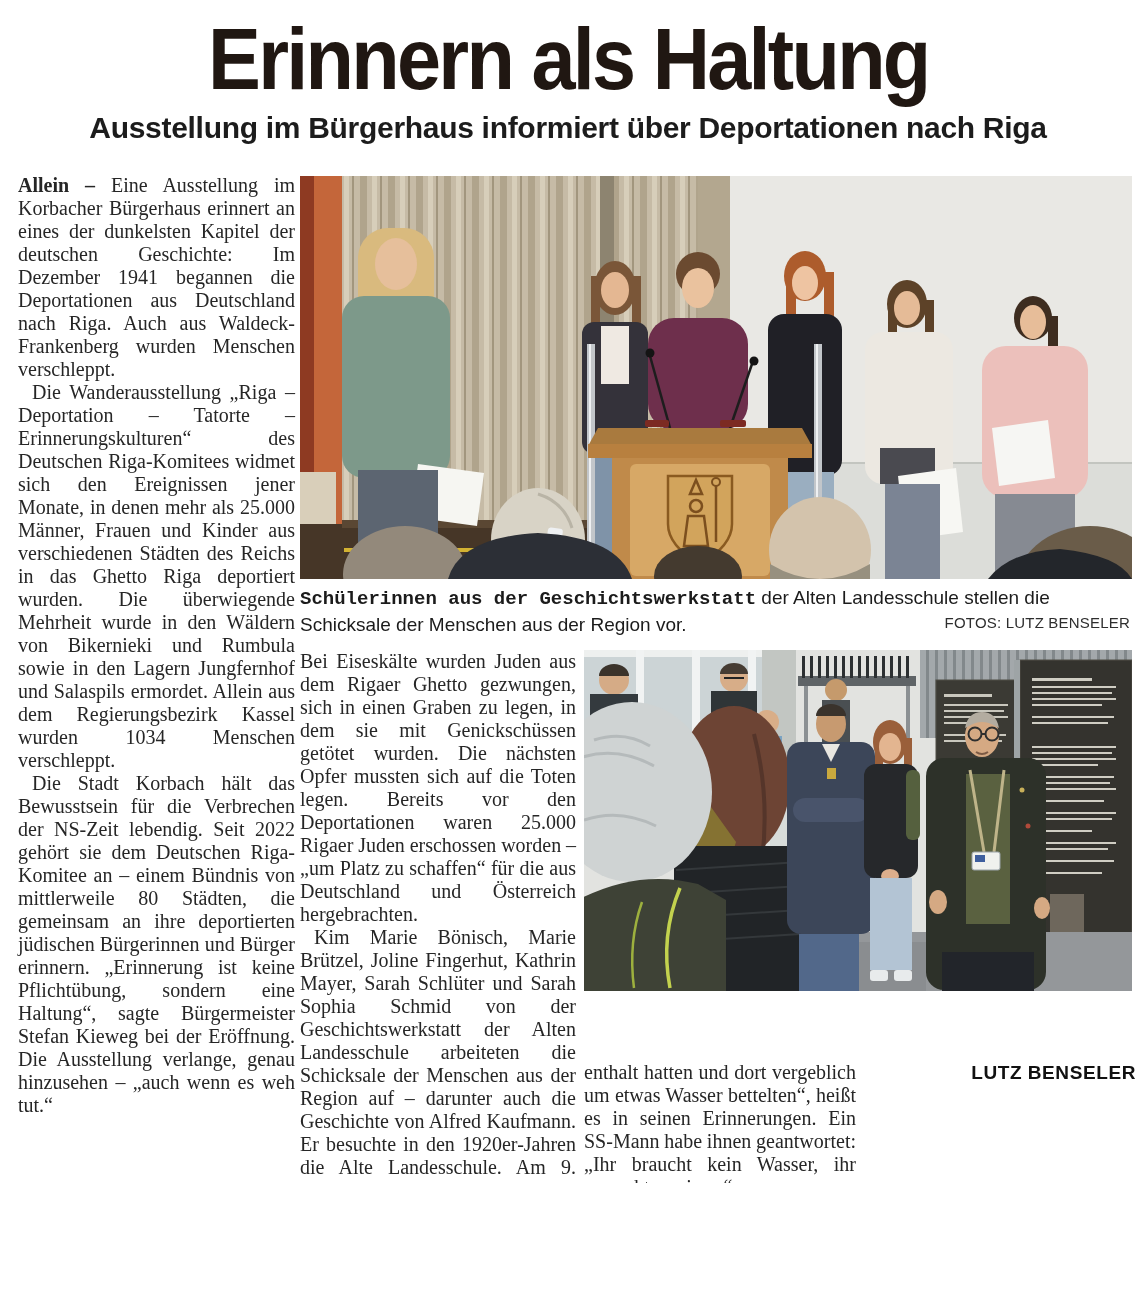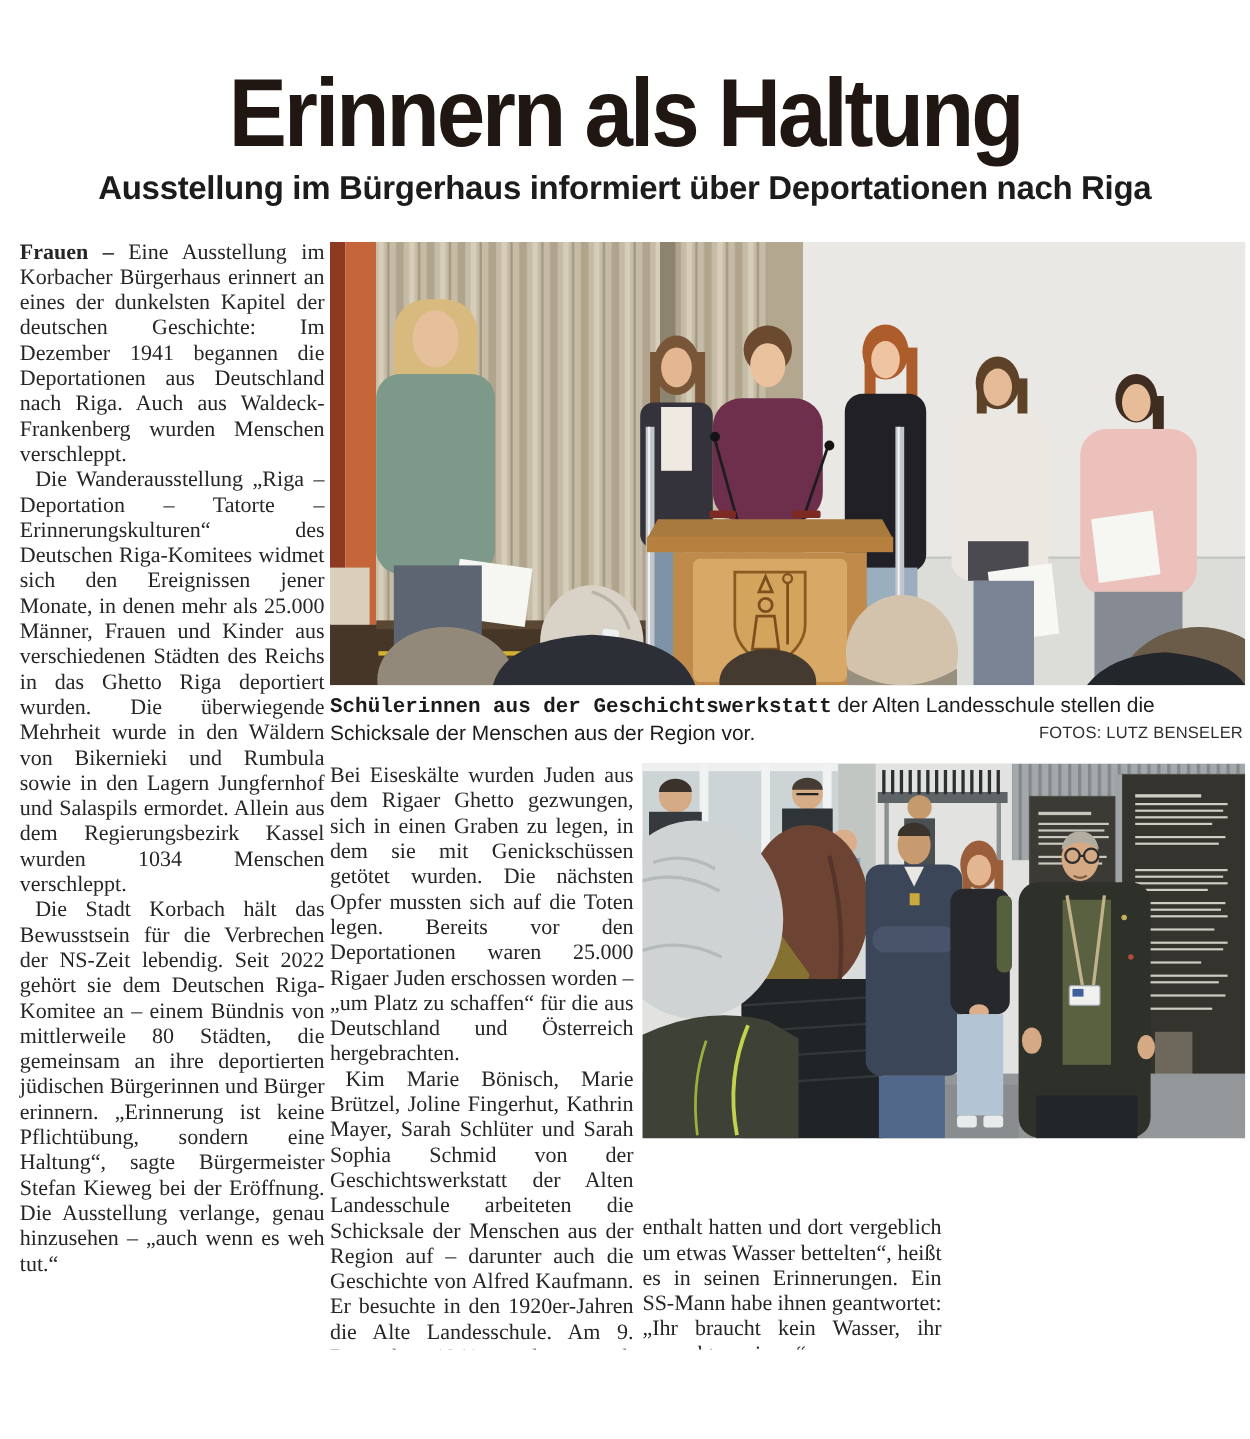"Erinnern als Haltung" #page { margin-top: 44px -> none }
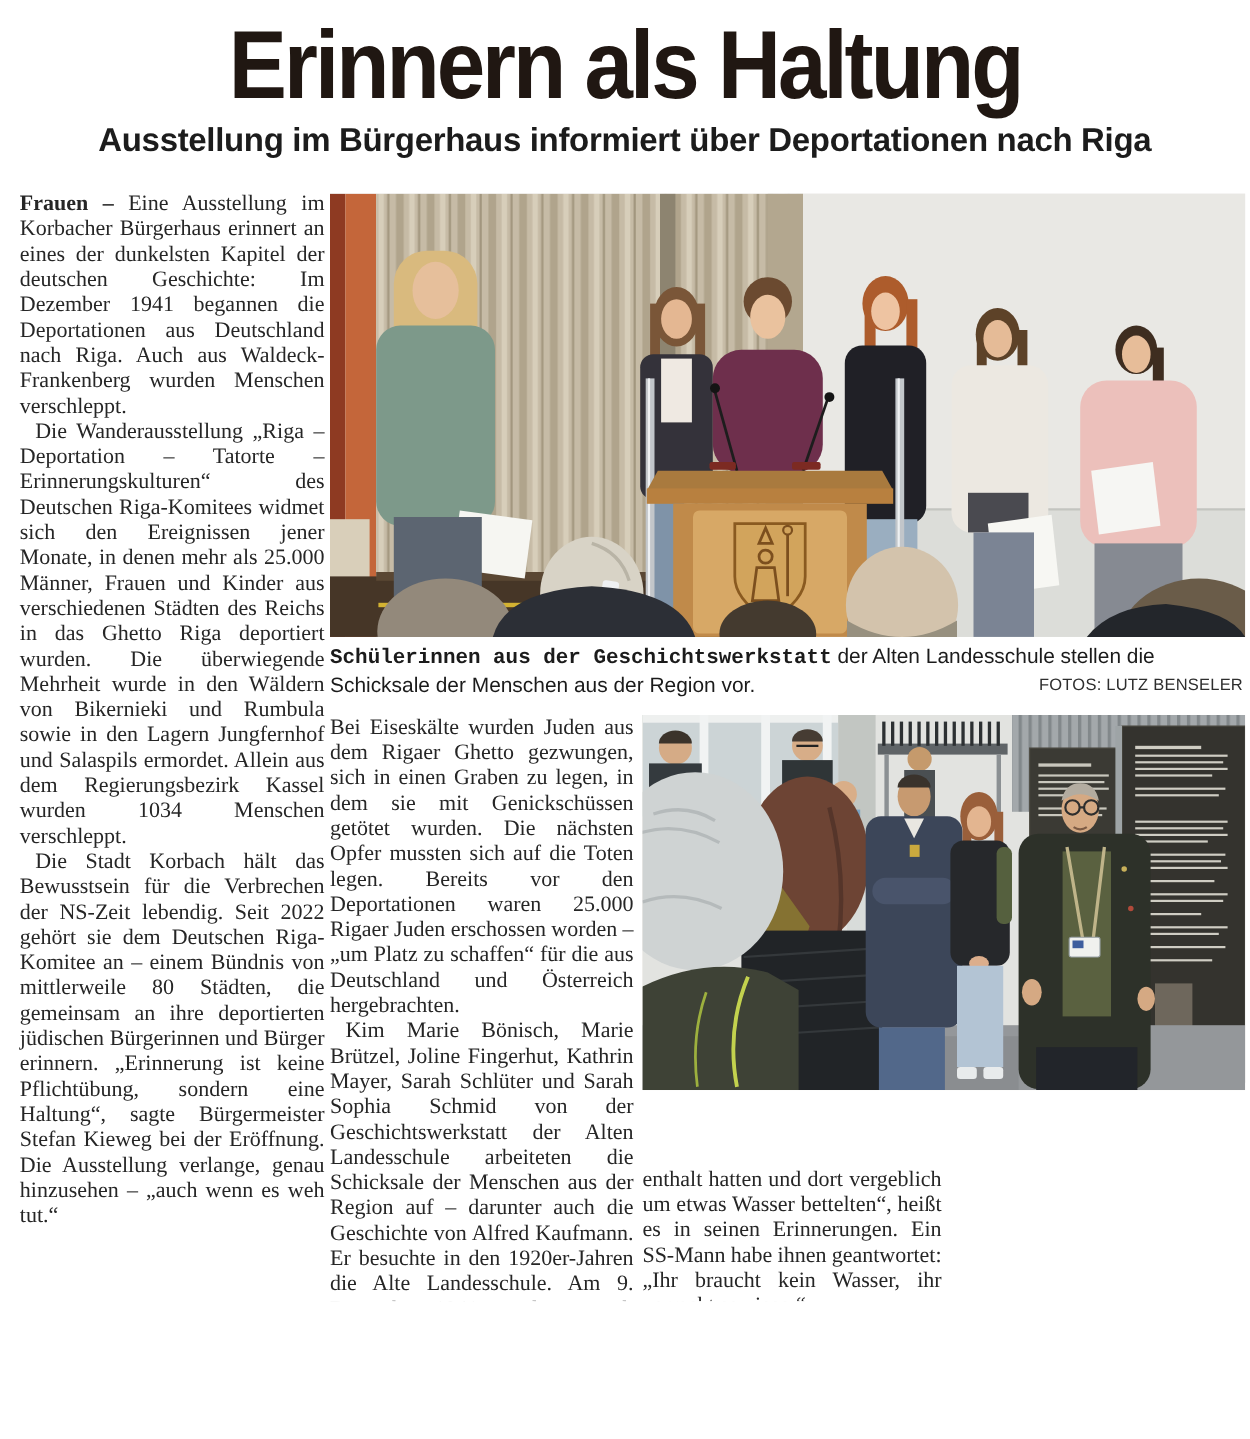"Frauen –" span.lead { text: Frauen -> Allein }
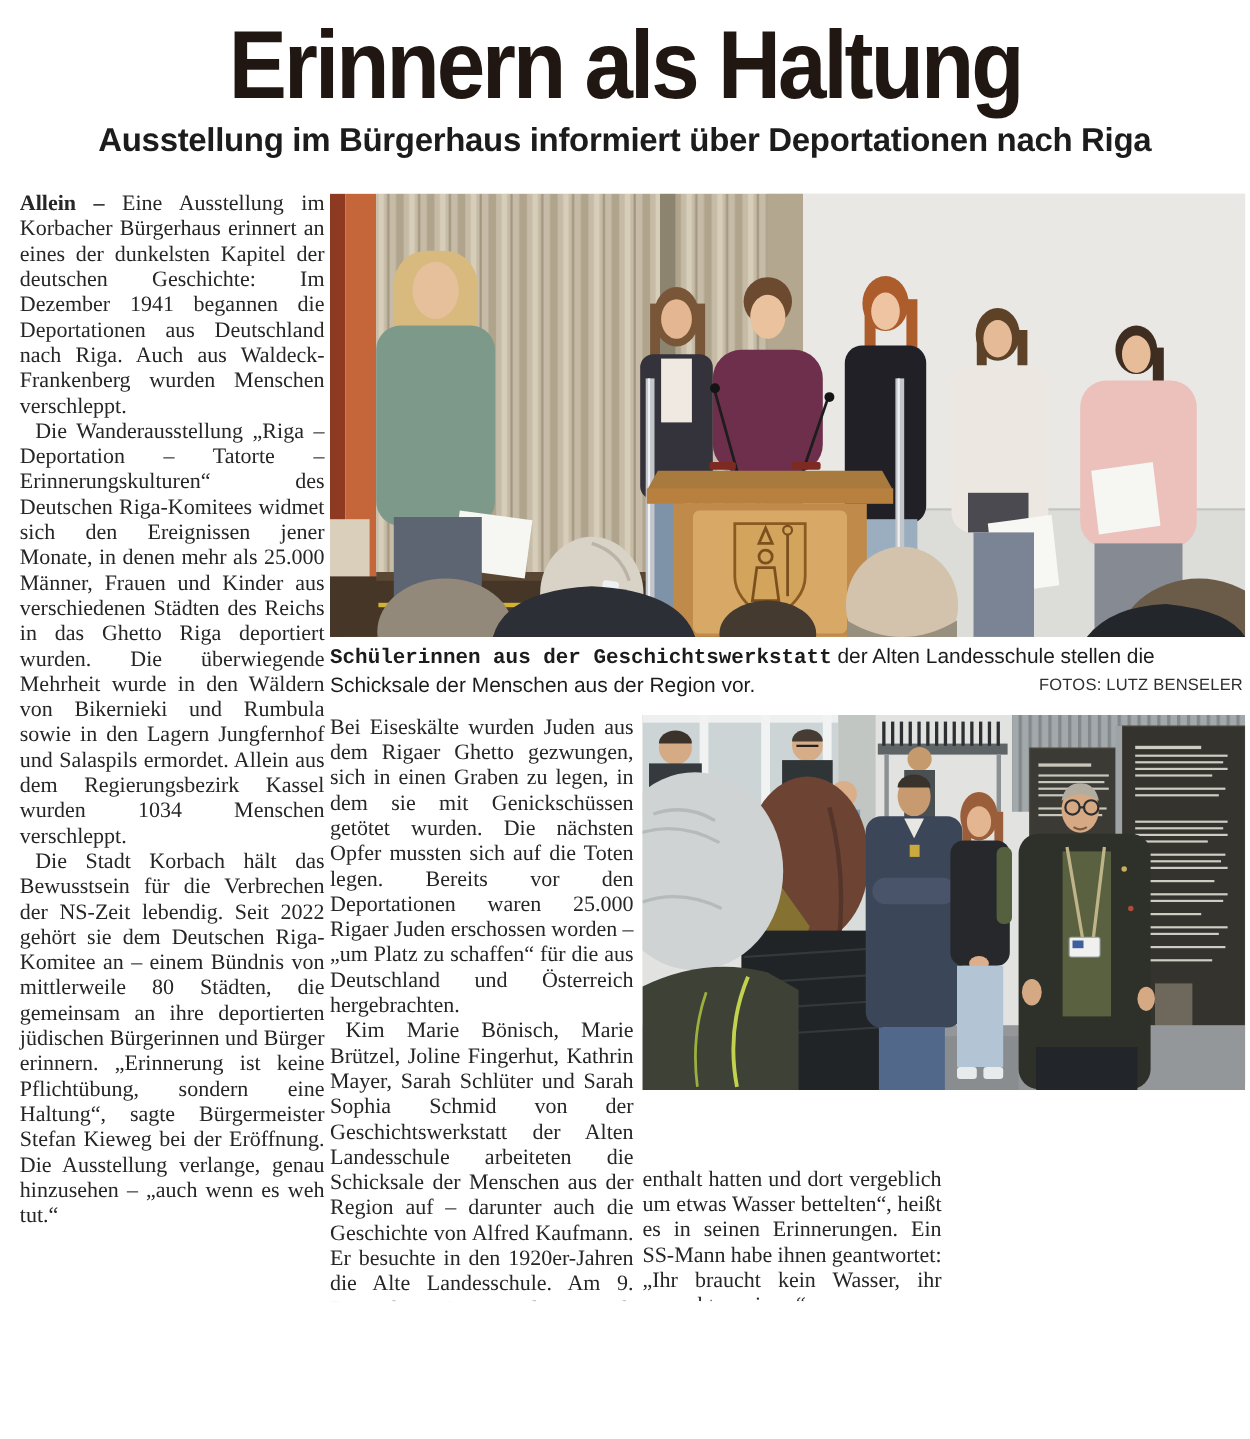"LUTZ BENSELER" p.byline { html: none -> <p>LUTZ BENSELER</p> }
